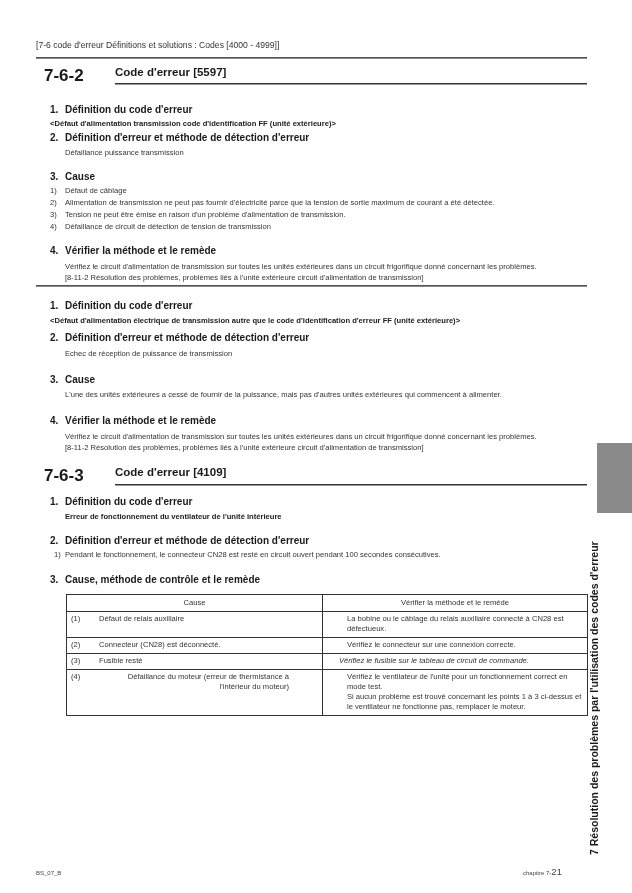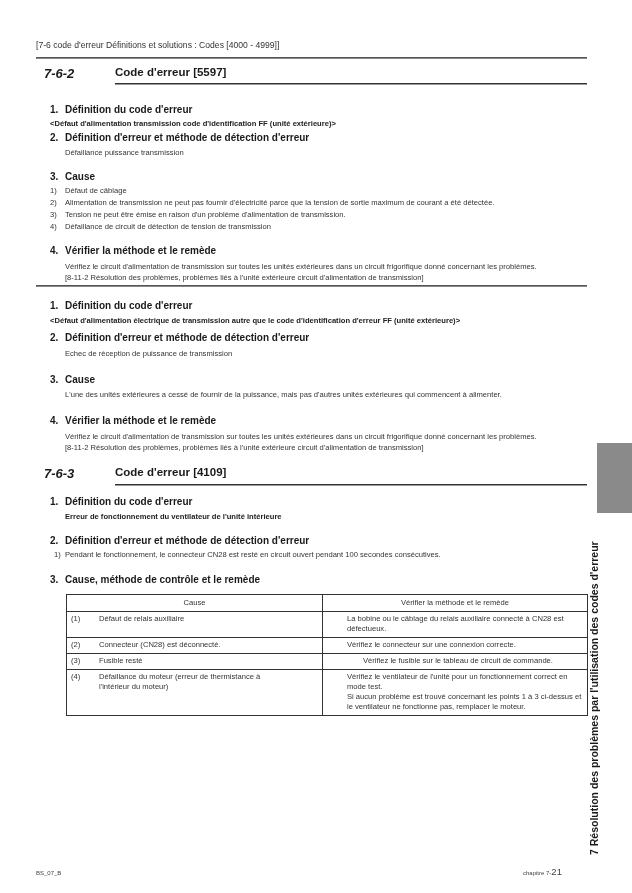"7-6-2" .sec-num { font-size: 13px -> 17px; font-style: italic -> none }
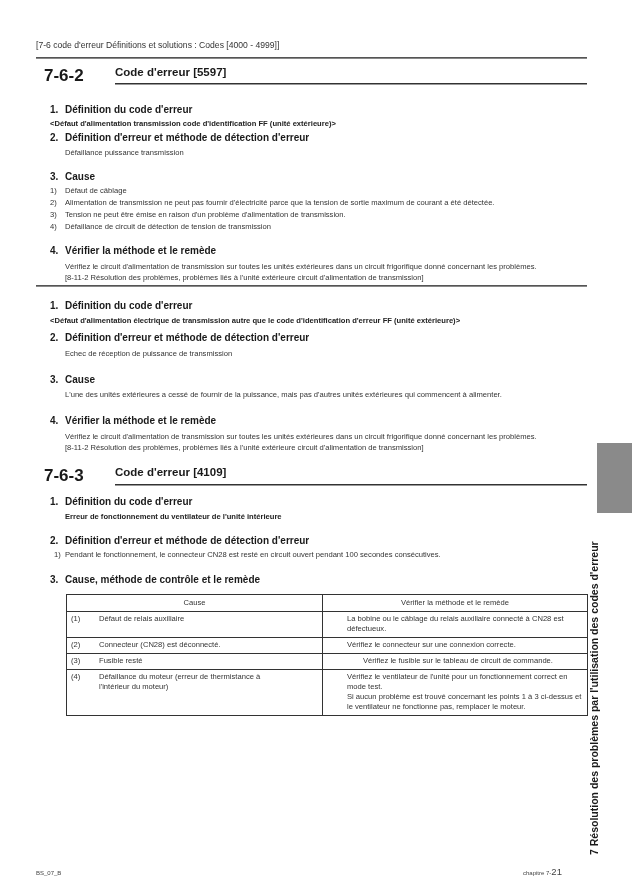"Vérifiez le fusible sur le" td { font-style: none -> italic; padding-left: 40px -> 16px }
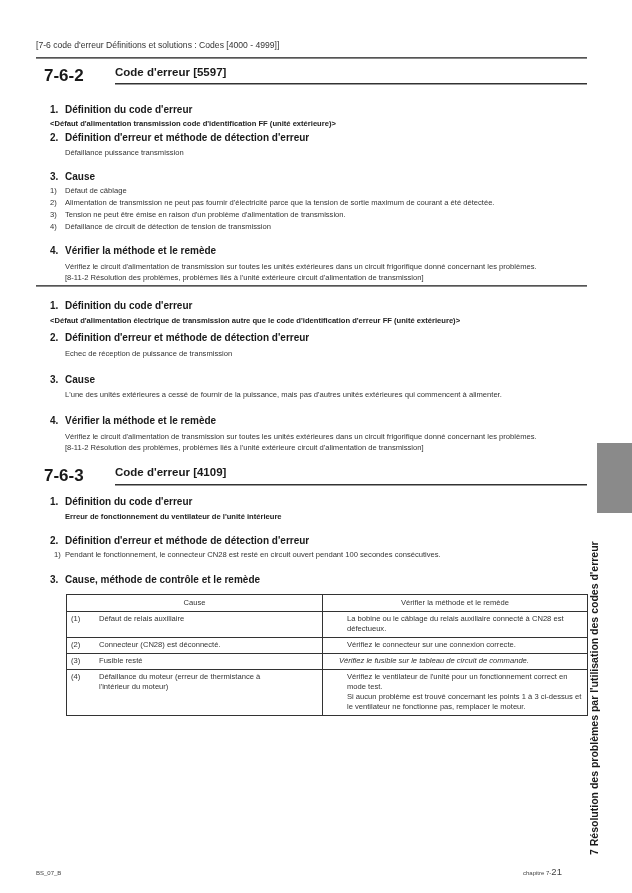"Défaillance du moteur (erreur de" span { text-align: none -> right }
